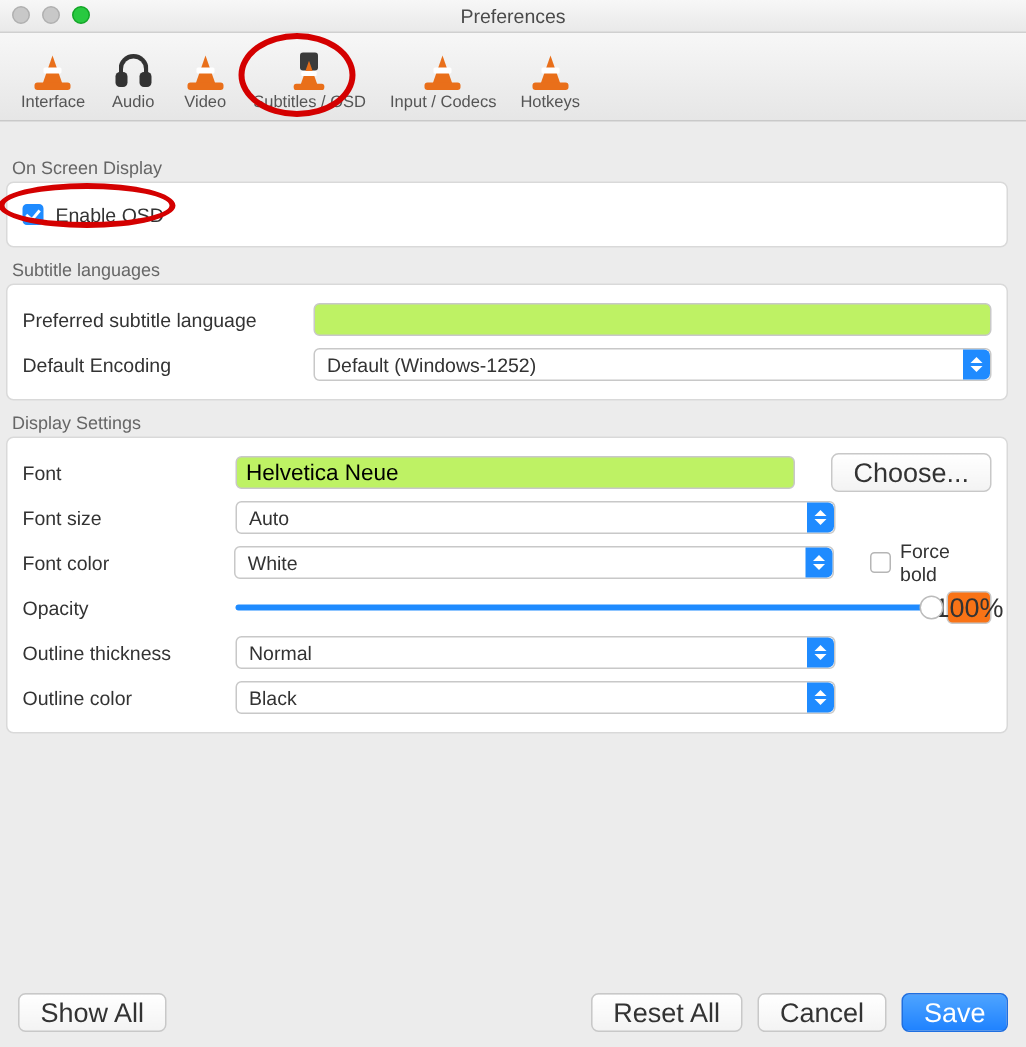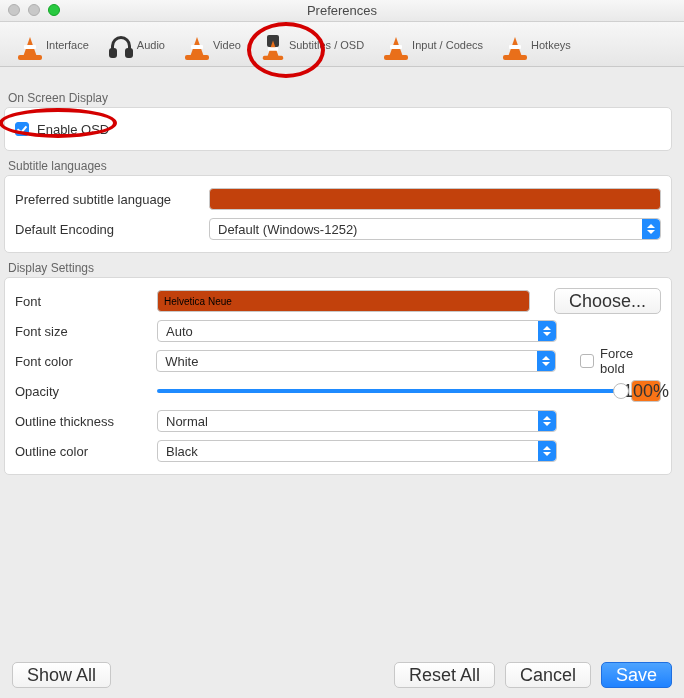"Interface" .toolbar .tab { flex-direction: row -> column }
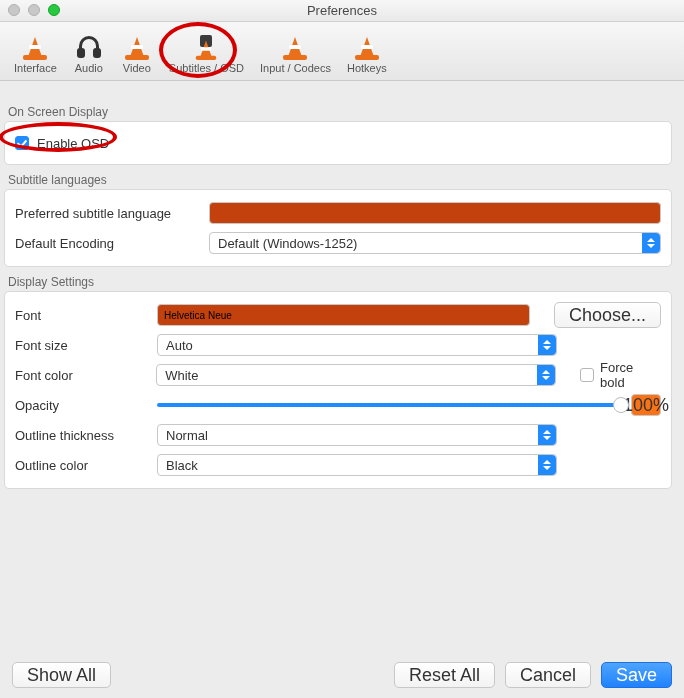"Helvetica Neue" .text-input { background: #c2410c -> #bef264; font-size: 10px -> 15px }
